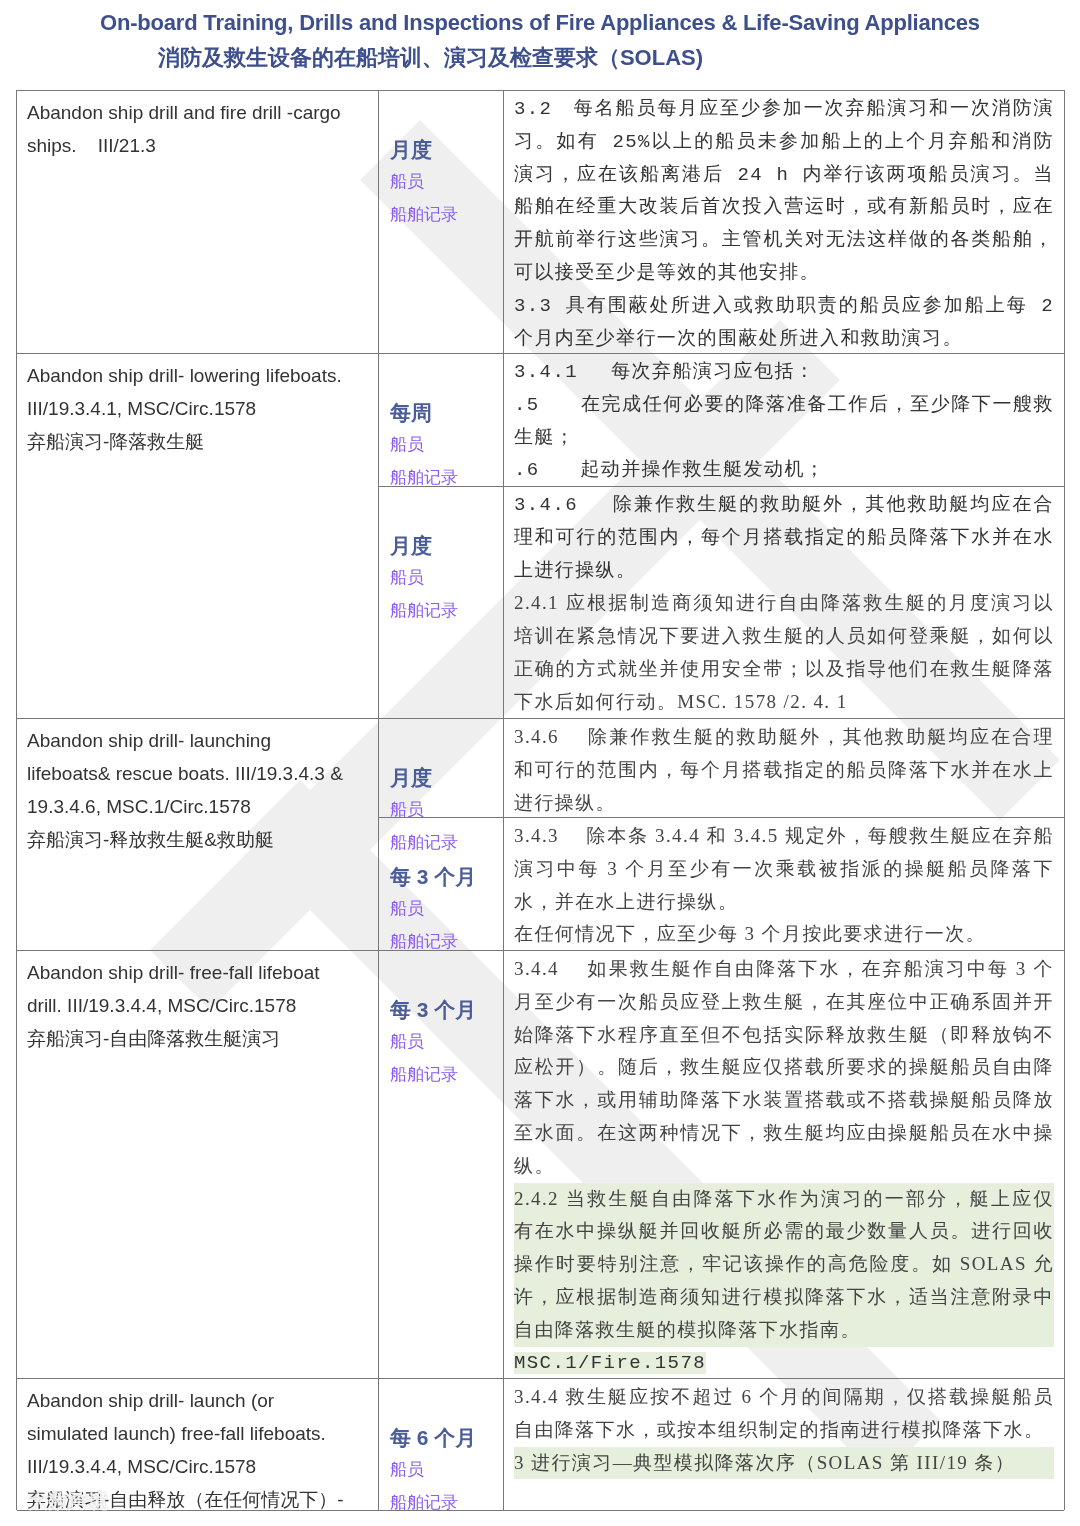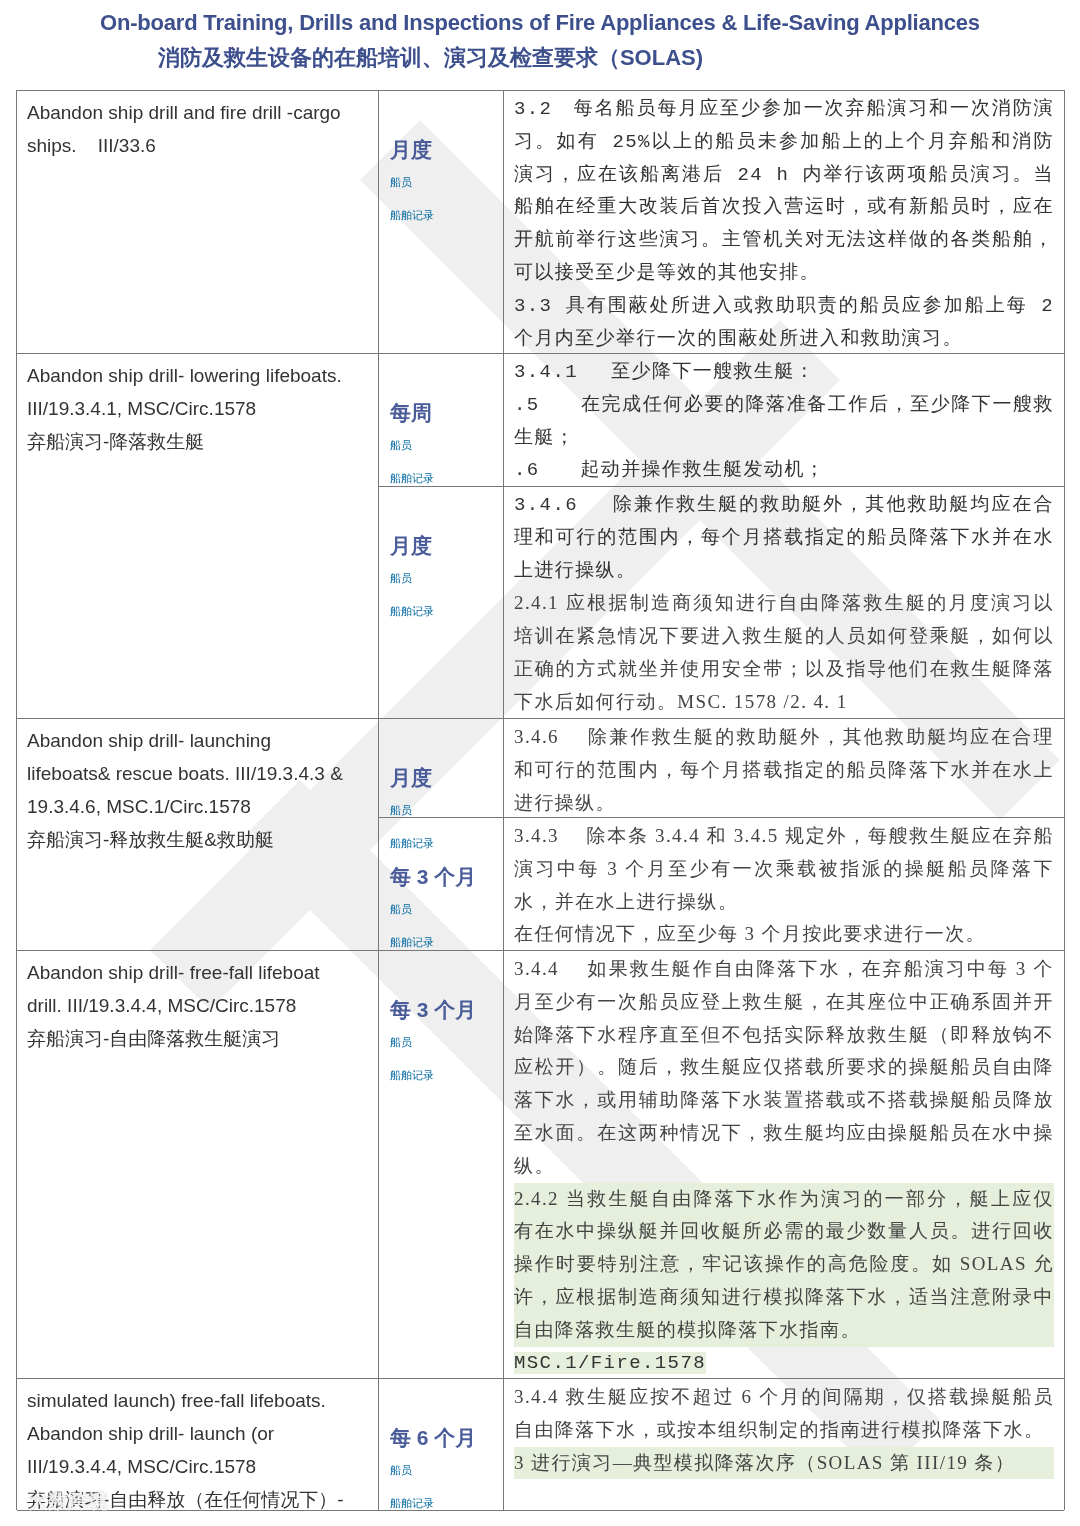"ships. III/33.6" div.en { text: III/33.6 -> III/21.3 }
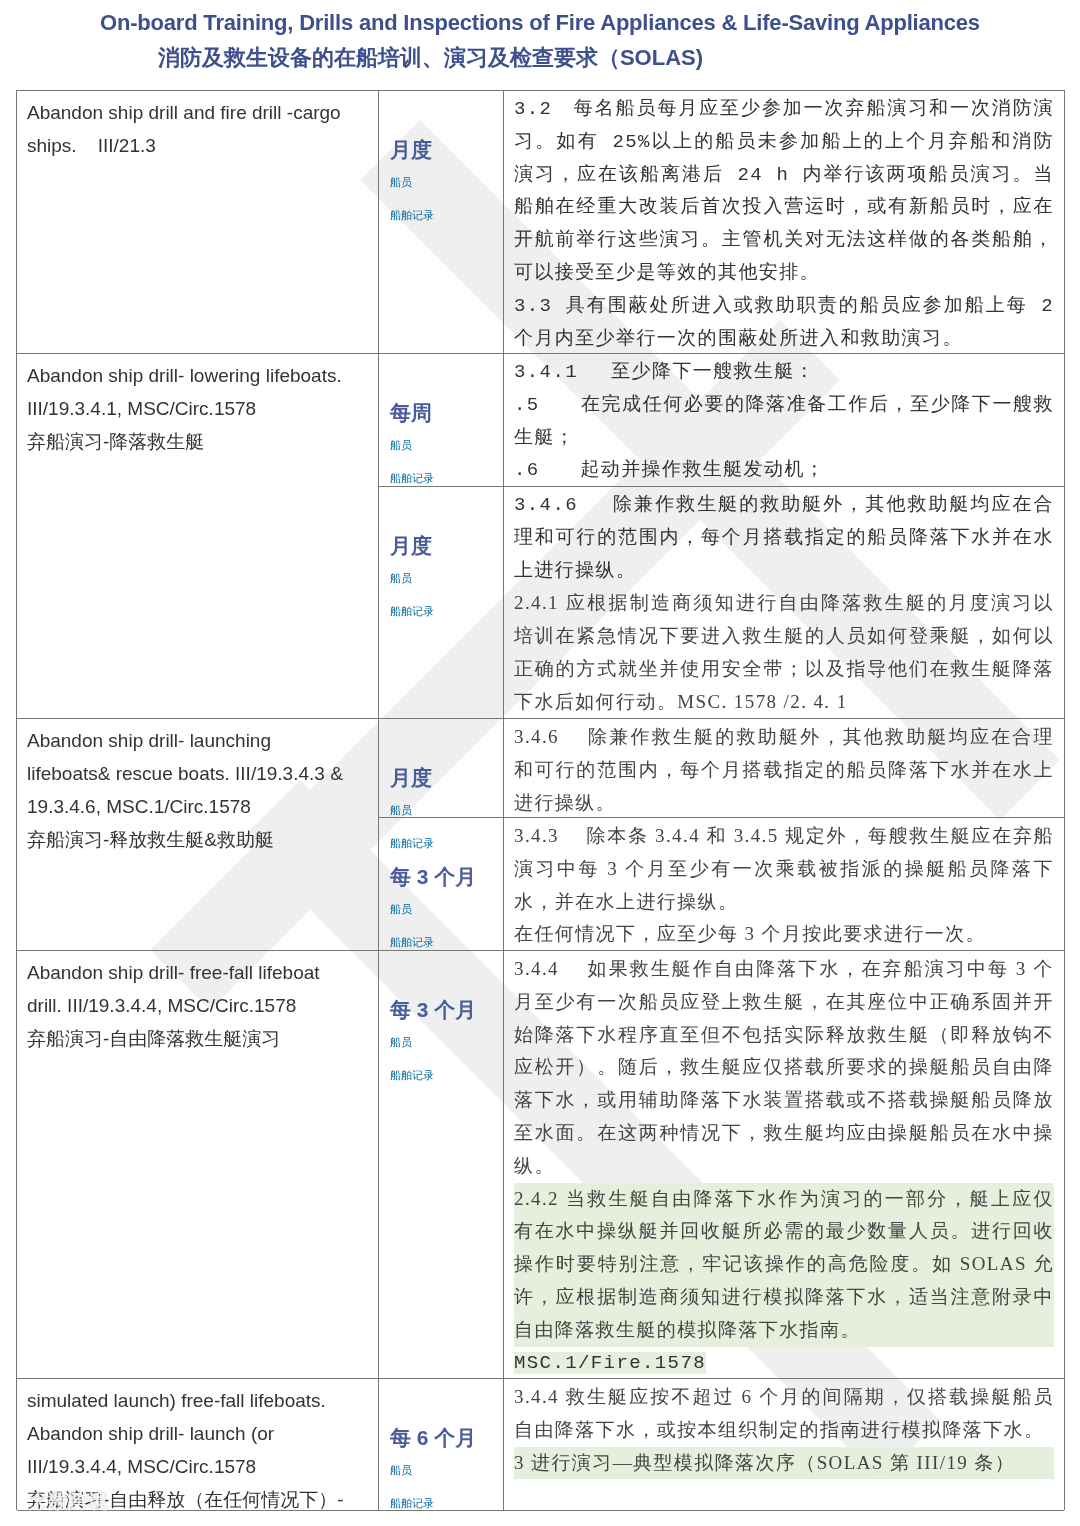"船员" .meta { color: #0369a1 -> #8b5cf6; font-size: 11px -> 17px }
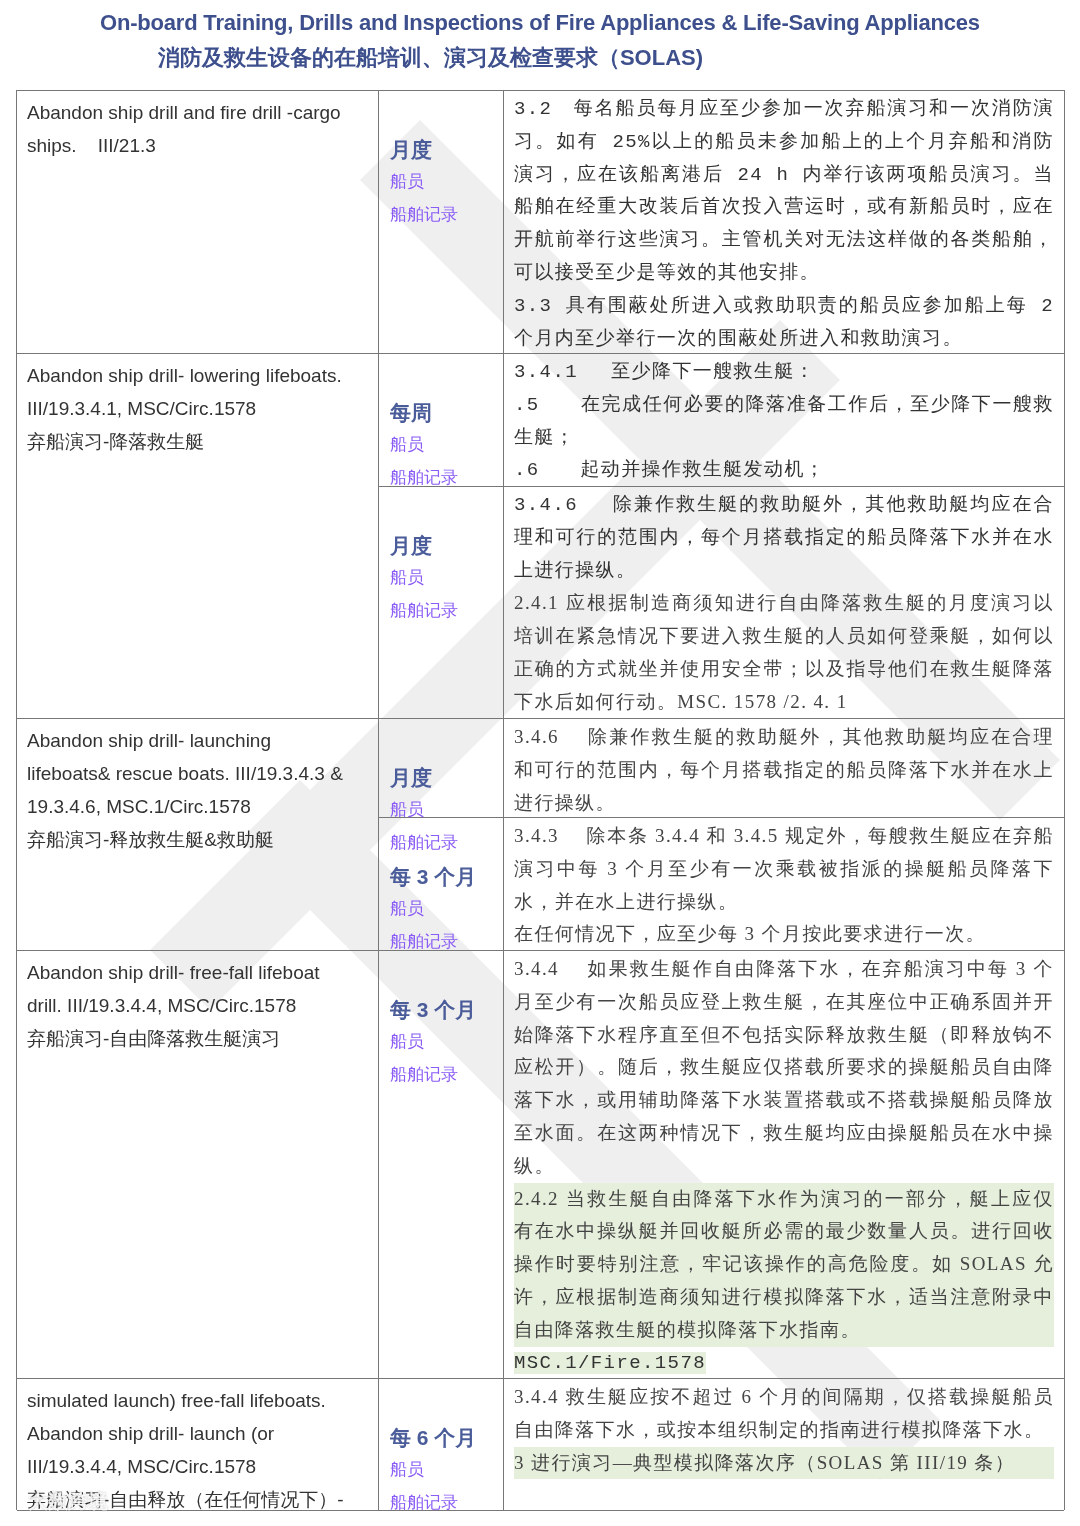"3.4.1 至少降下一艘救生艇：" div.para { text: 至少降下一艘救生艇 -> 每次弃船演习应包括 }
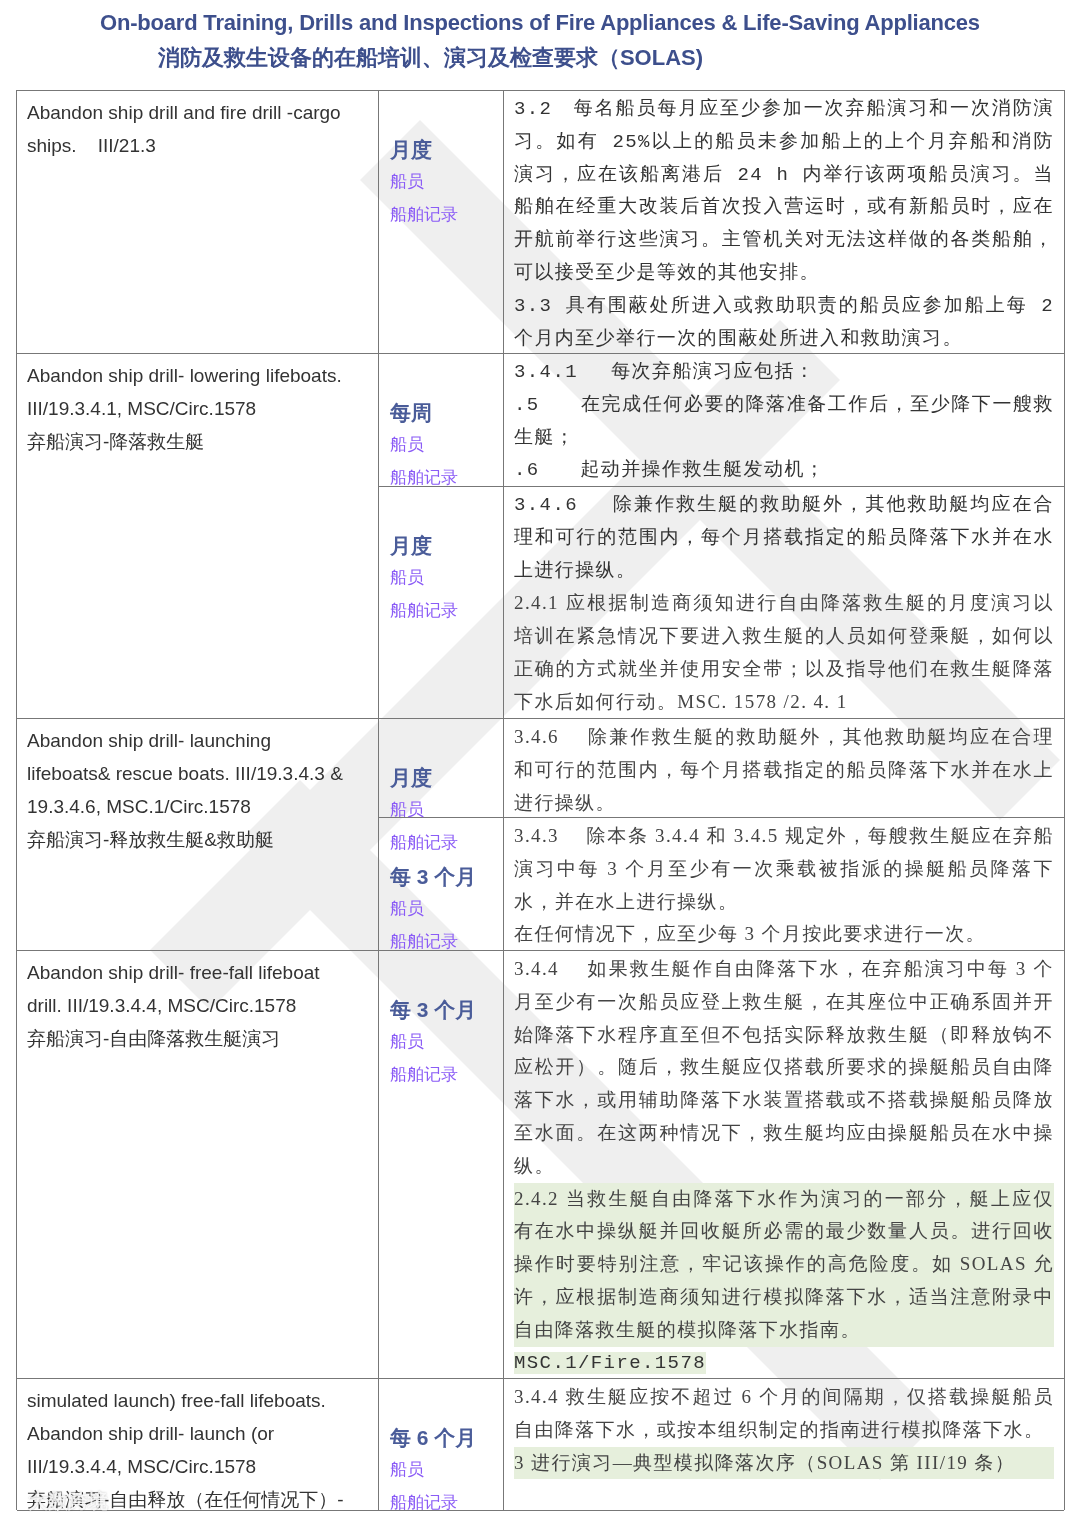"simulated launch) free-fall lifeboats." div.en { order: before "Abandon ship drill- launch (or" -> after "Abandon ship drill- launch (or" }
